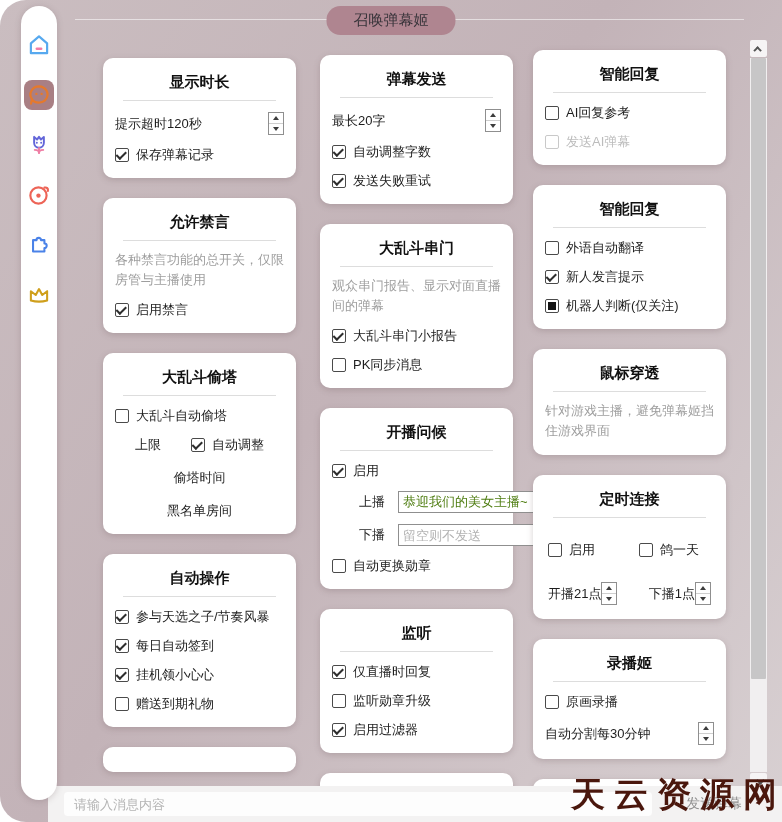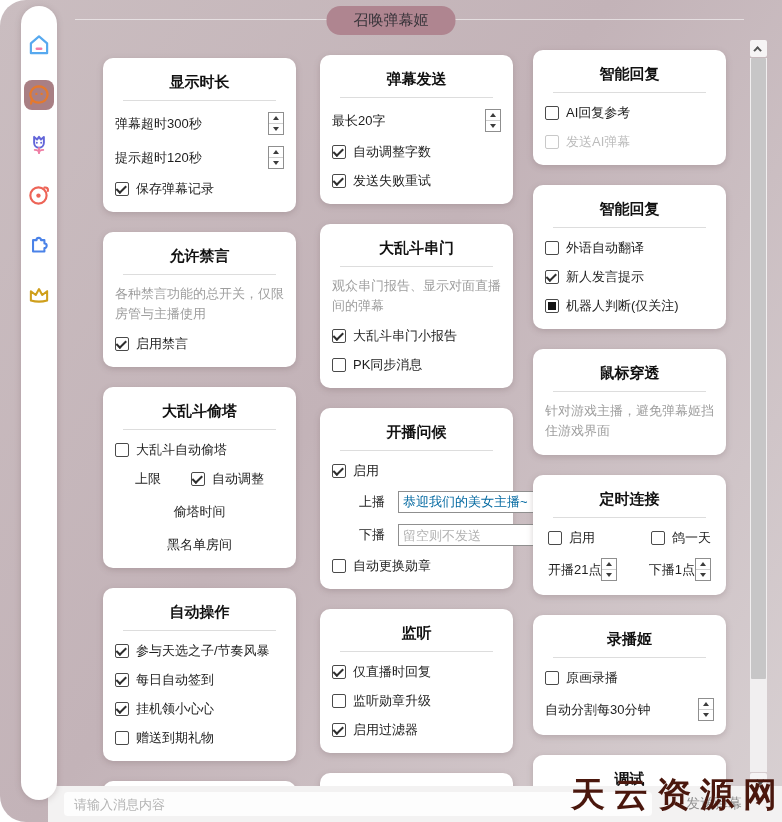"弹幕超时300秒" div.row { html: <div> <span>弹幕超时300秒</span> <span> <span> <span></span> </span> <span> <span></span> </span> </span> </div> -> none }
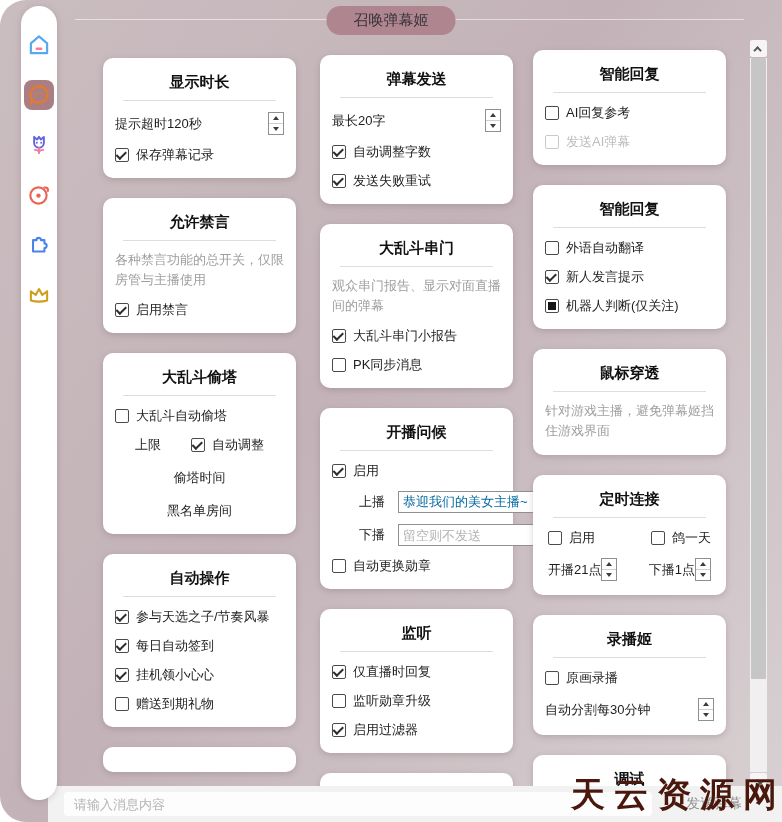"恭迎我们的美女主播~" .txt-input { color: #0369a1 -> #4d7c0f }
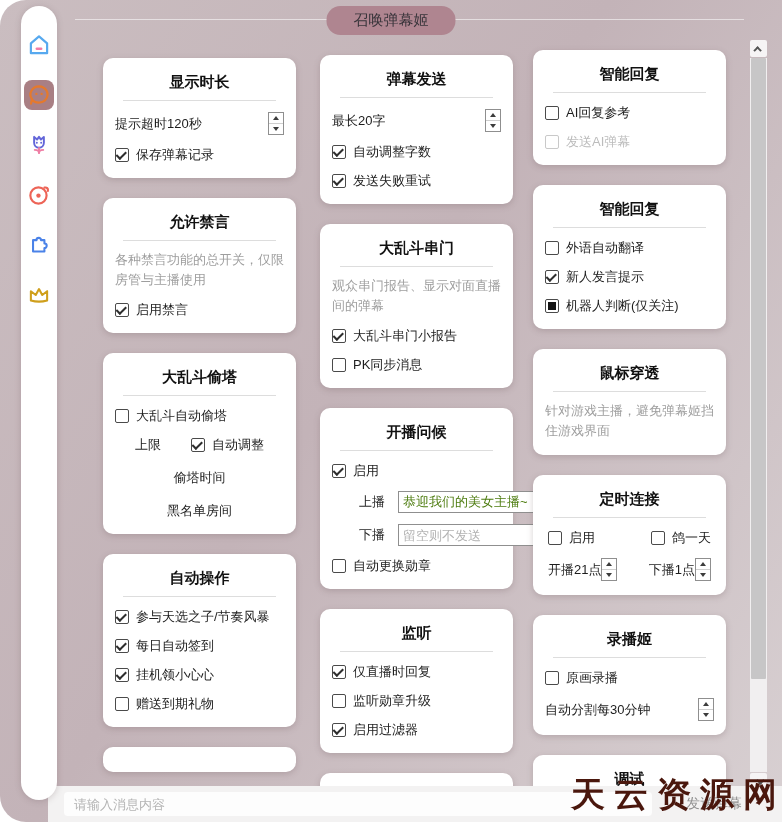"鸽一天" span.row { margin: 0px -> 12px }
